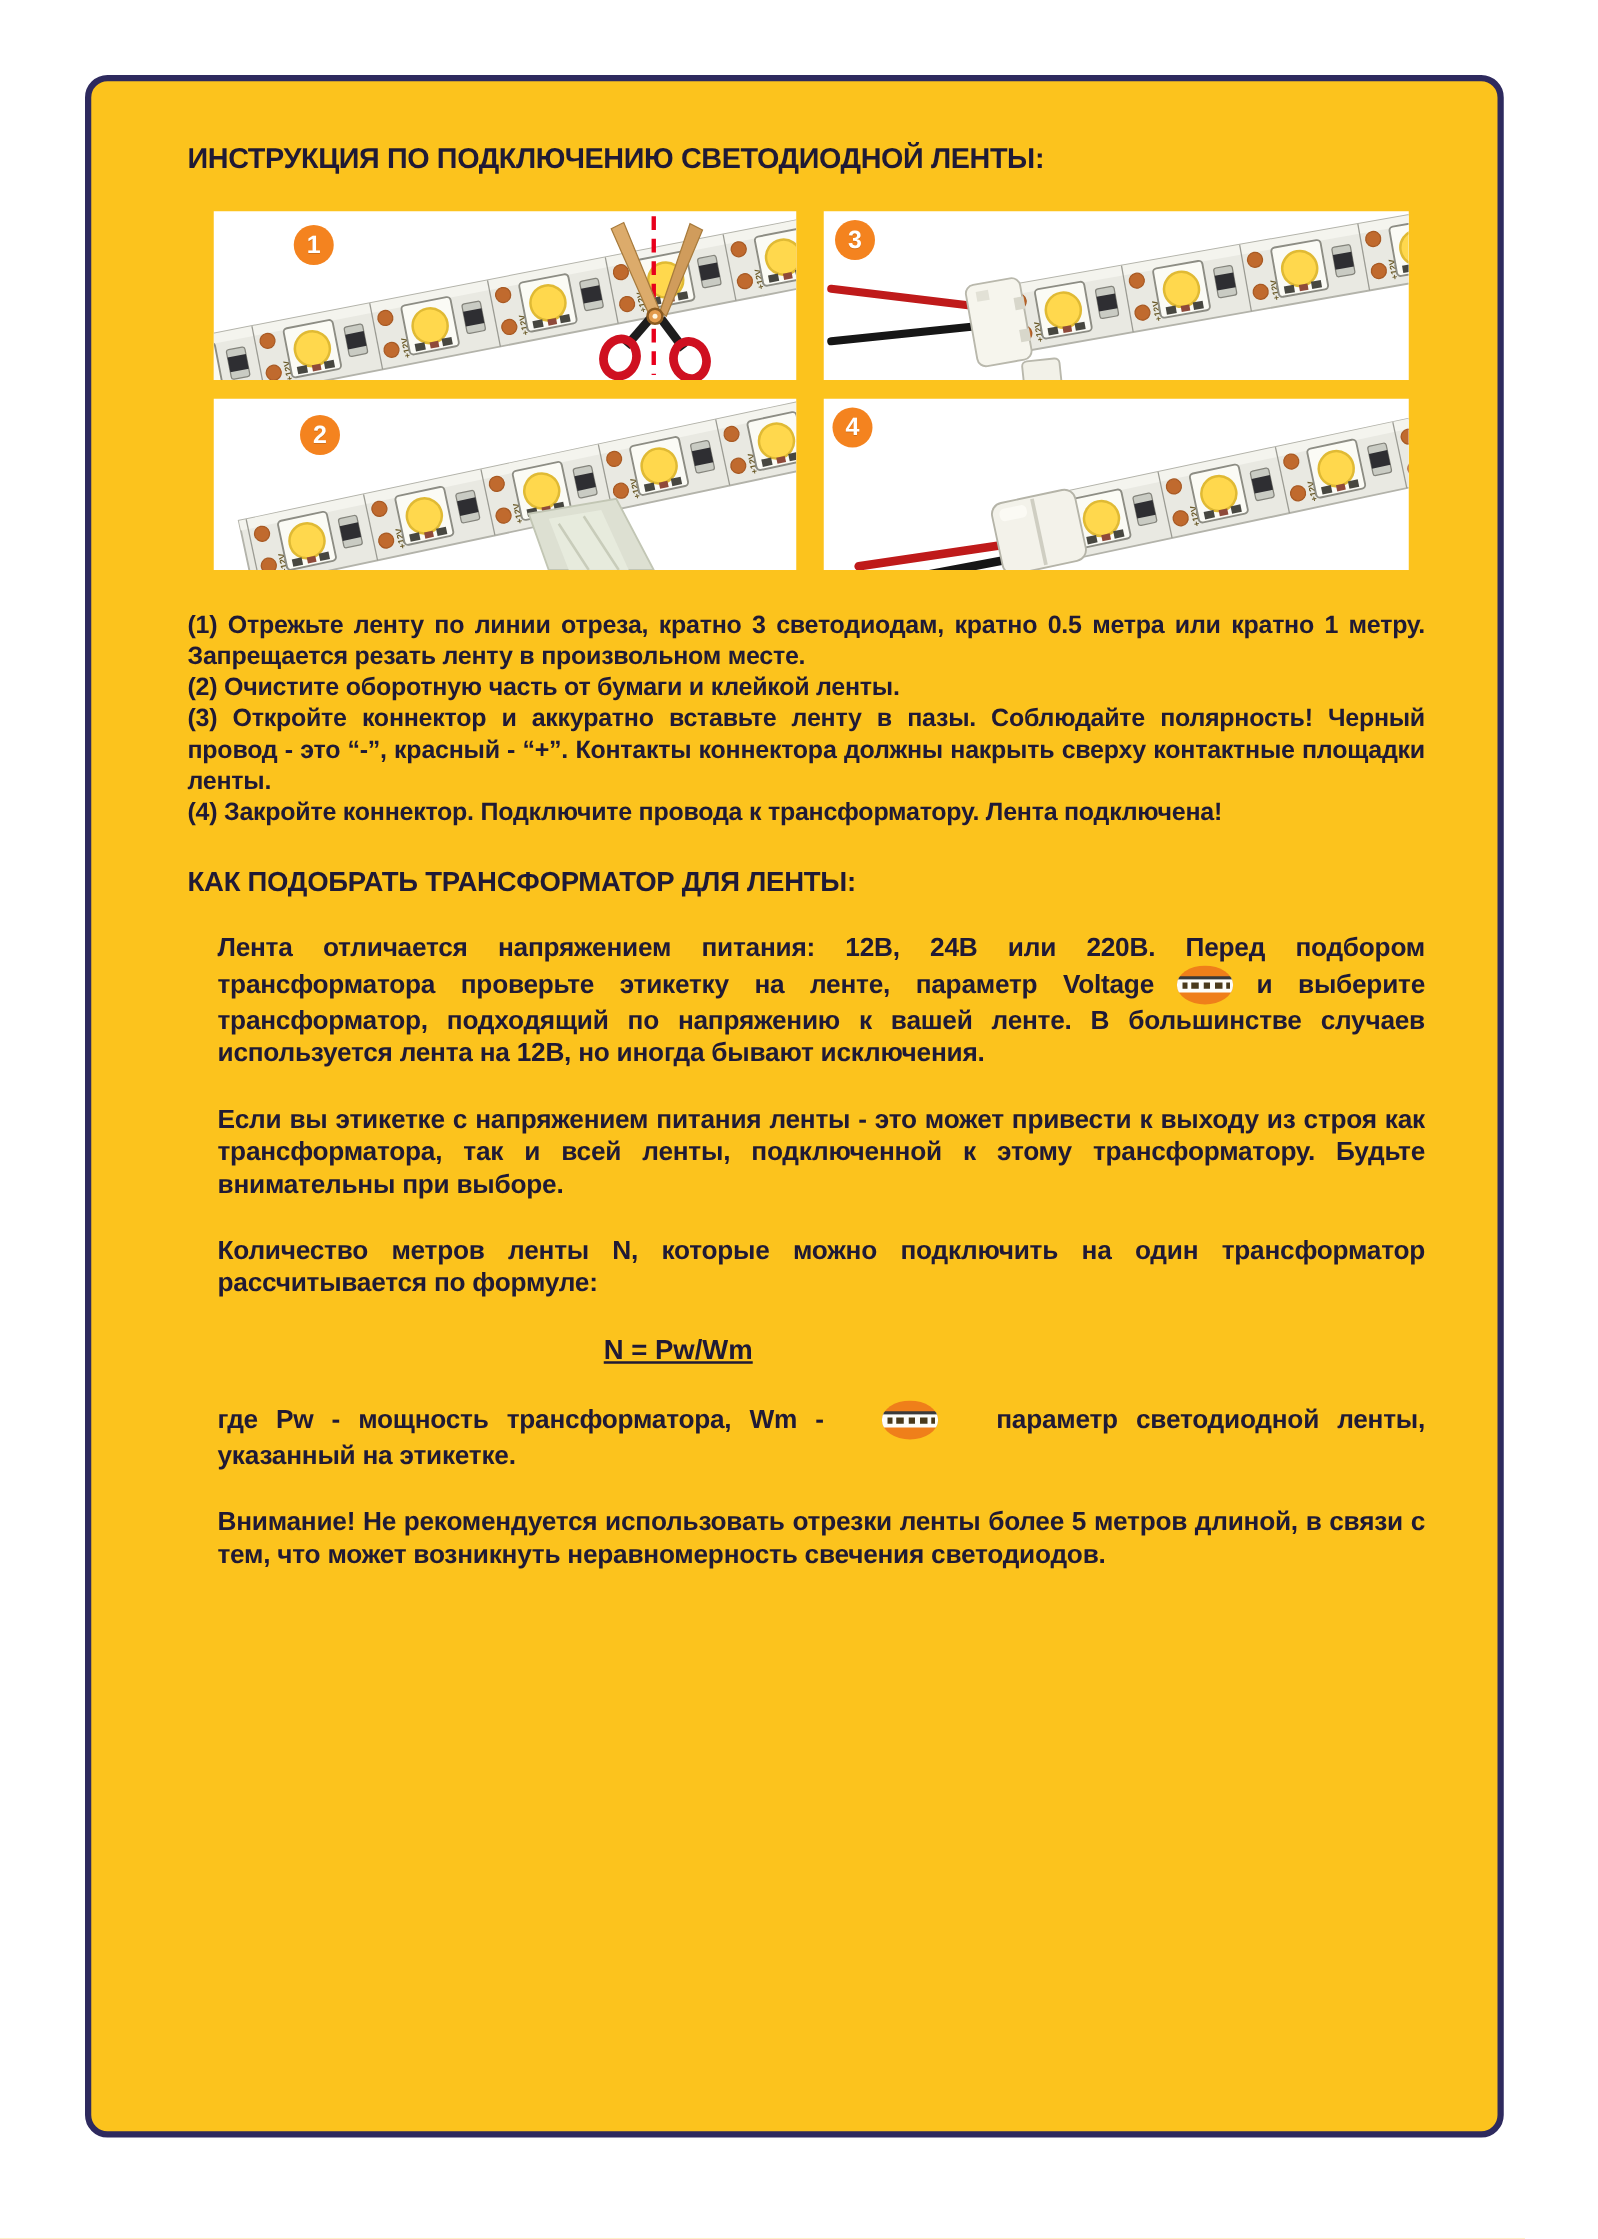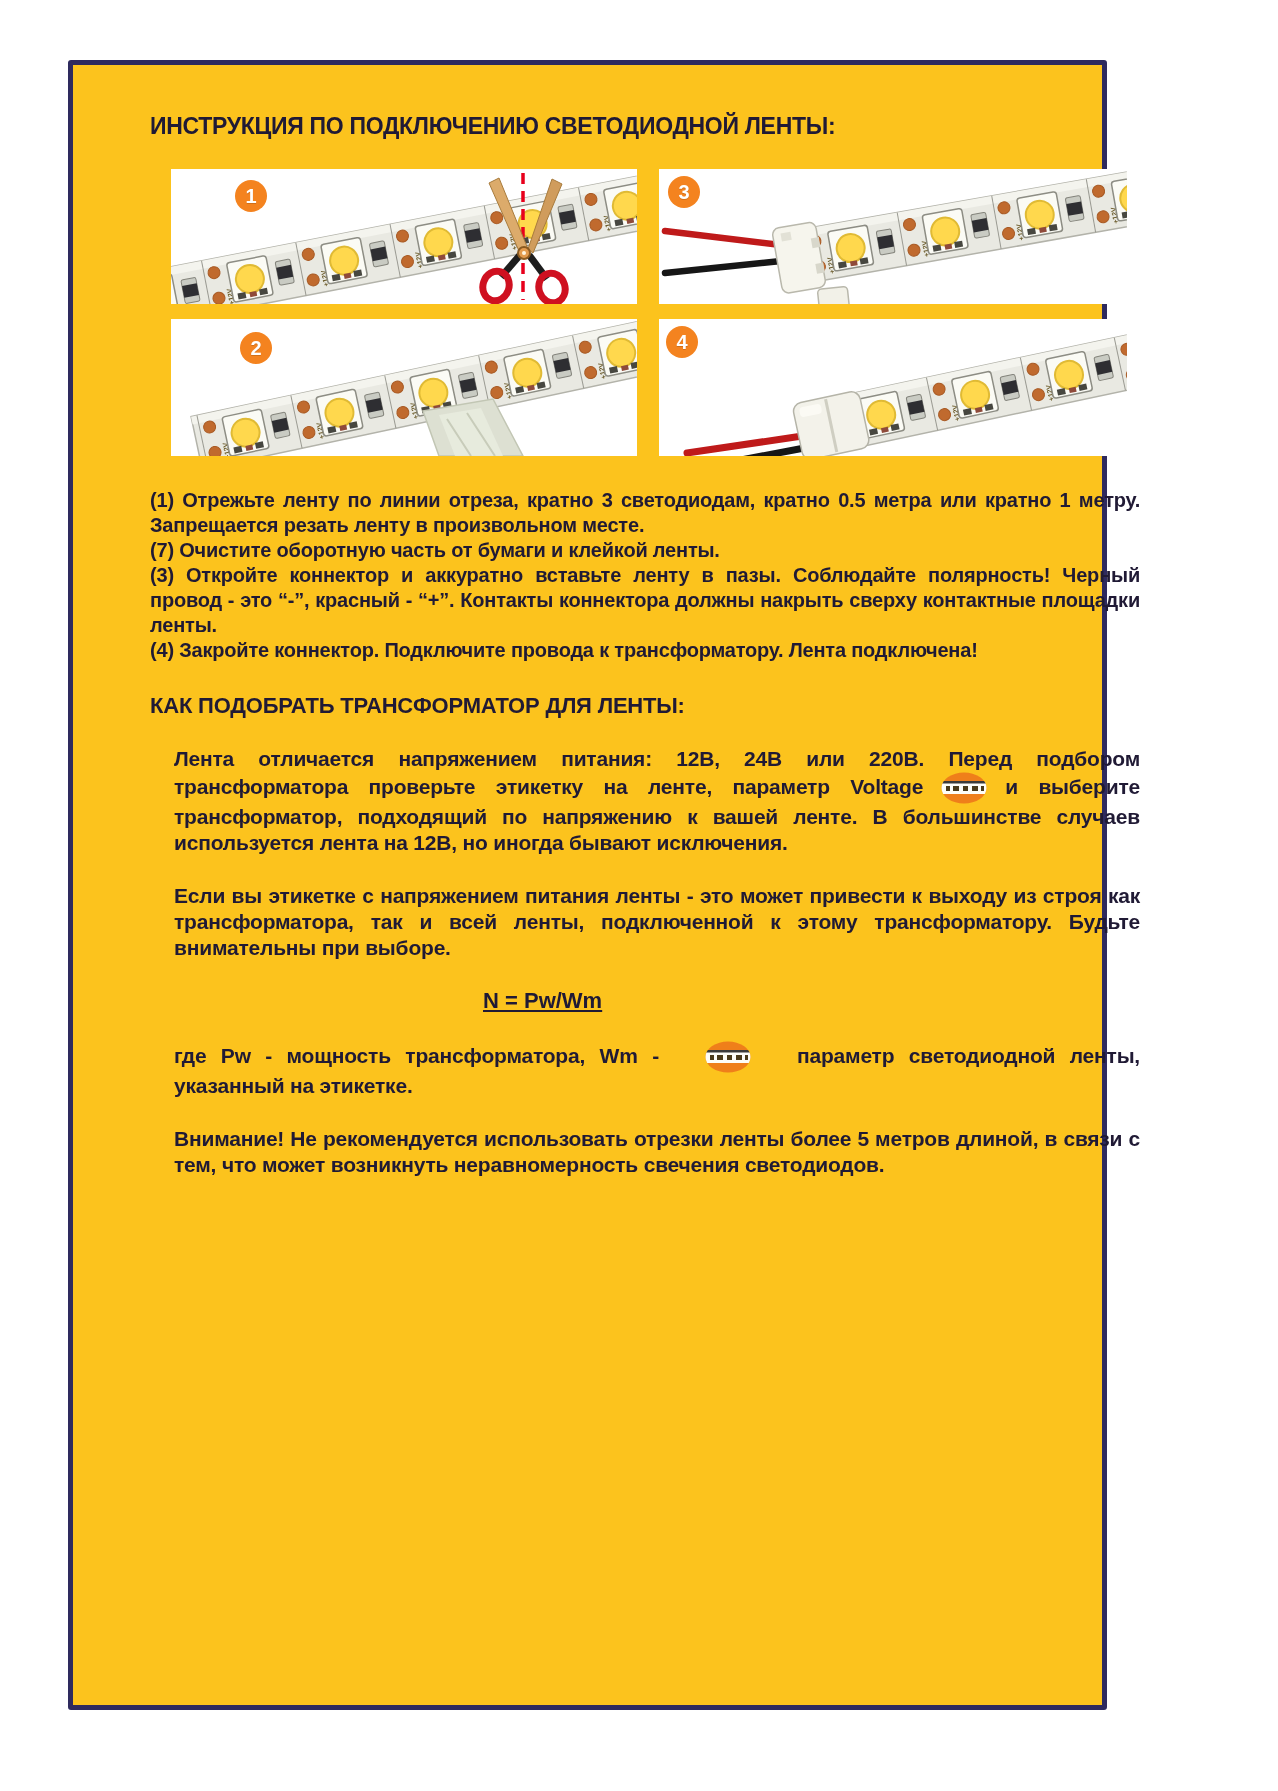"ИНСТРУКЦИЯ ПО ПОДКЛЮЧЕНИЮ СВЕТОДИОДНОЙ" .panel { border-radius: 3px -> 18px; width: 1039px -> 1135px }
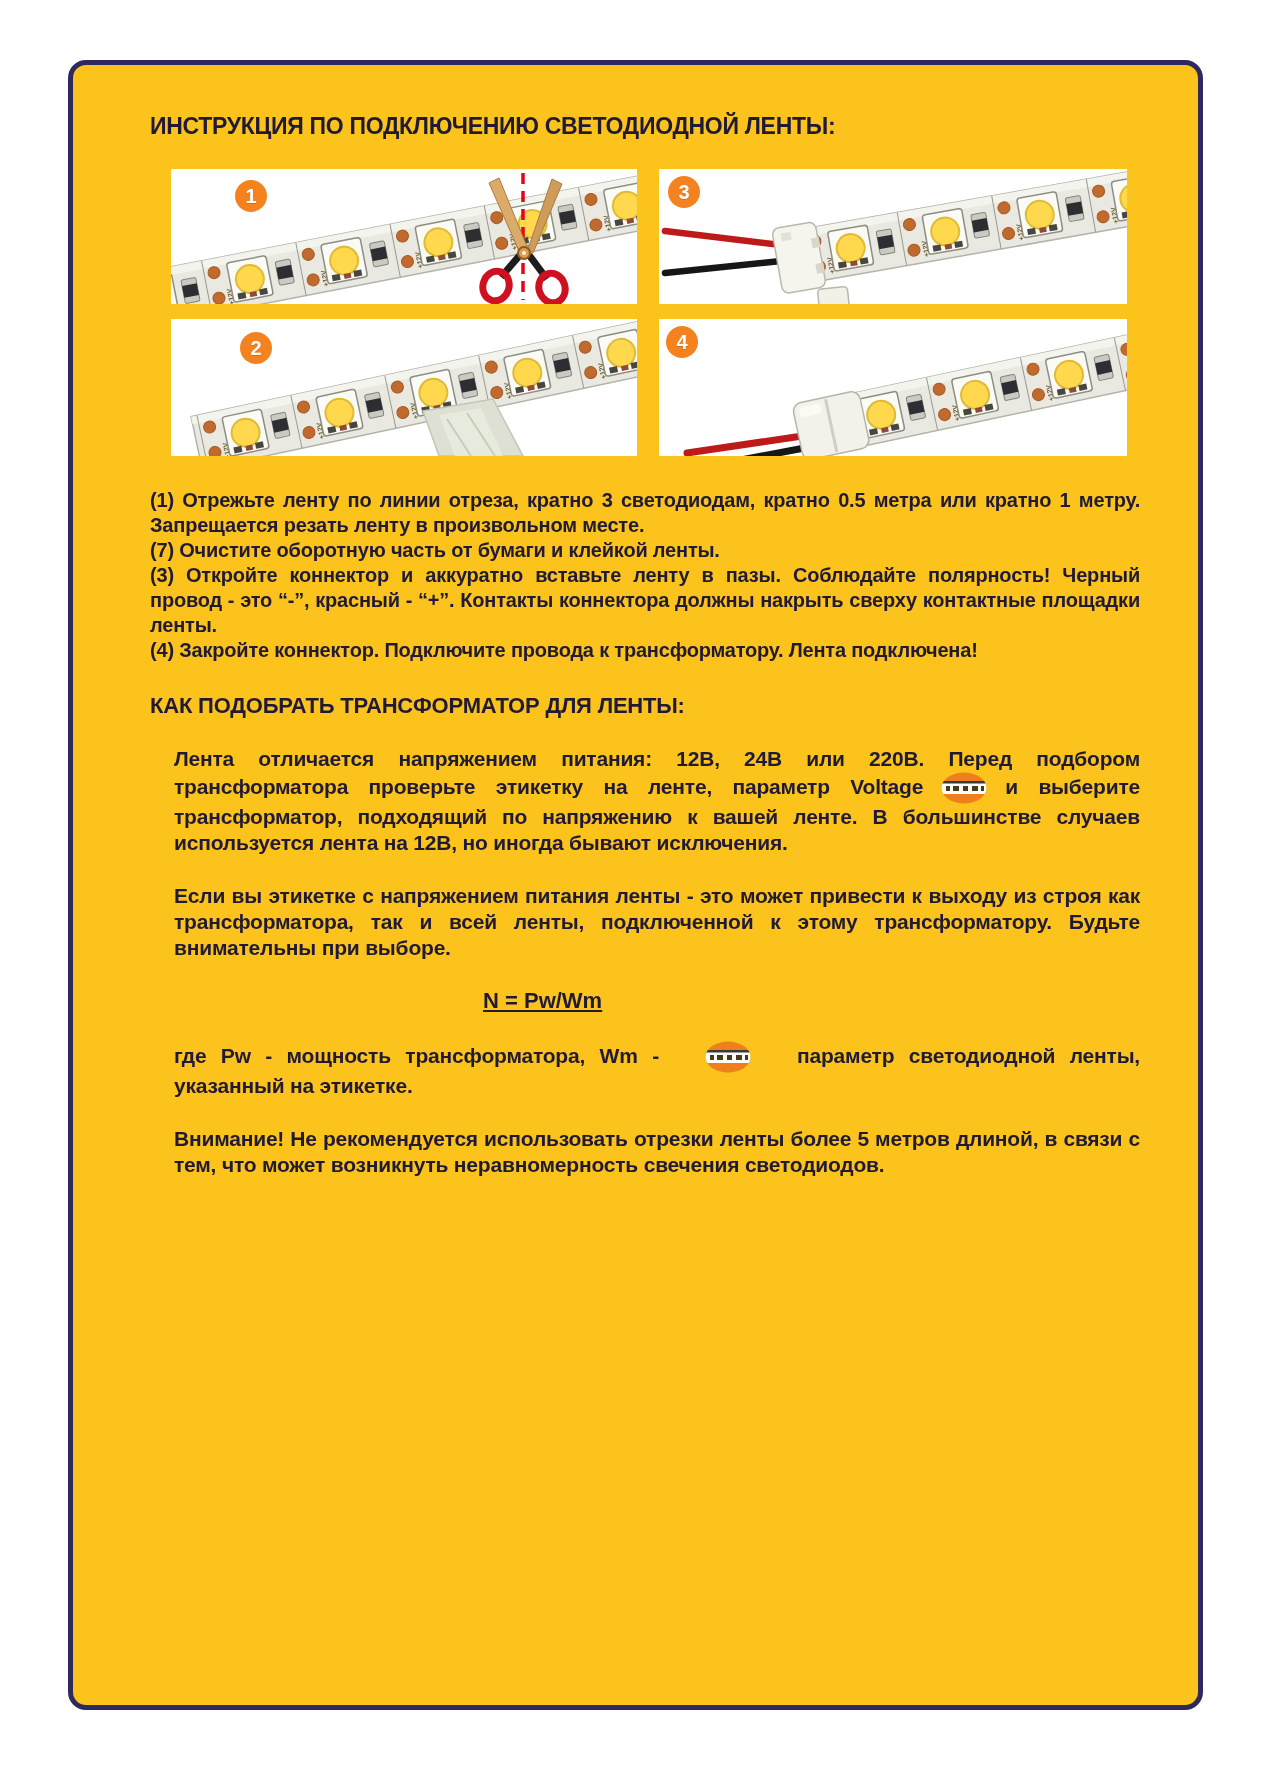"(7) Очистите оборотную часть от" div.instr-item { text: 7 -> 2 }
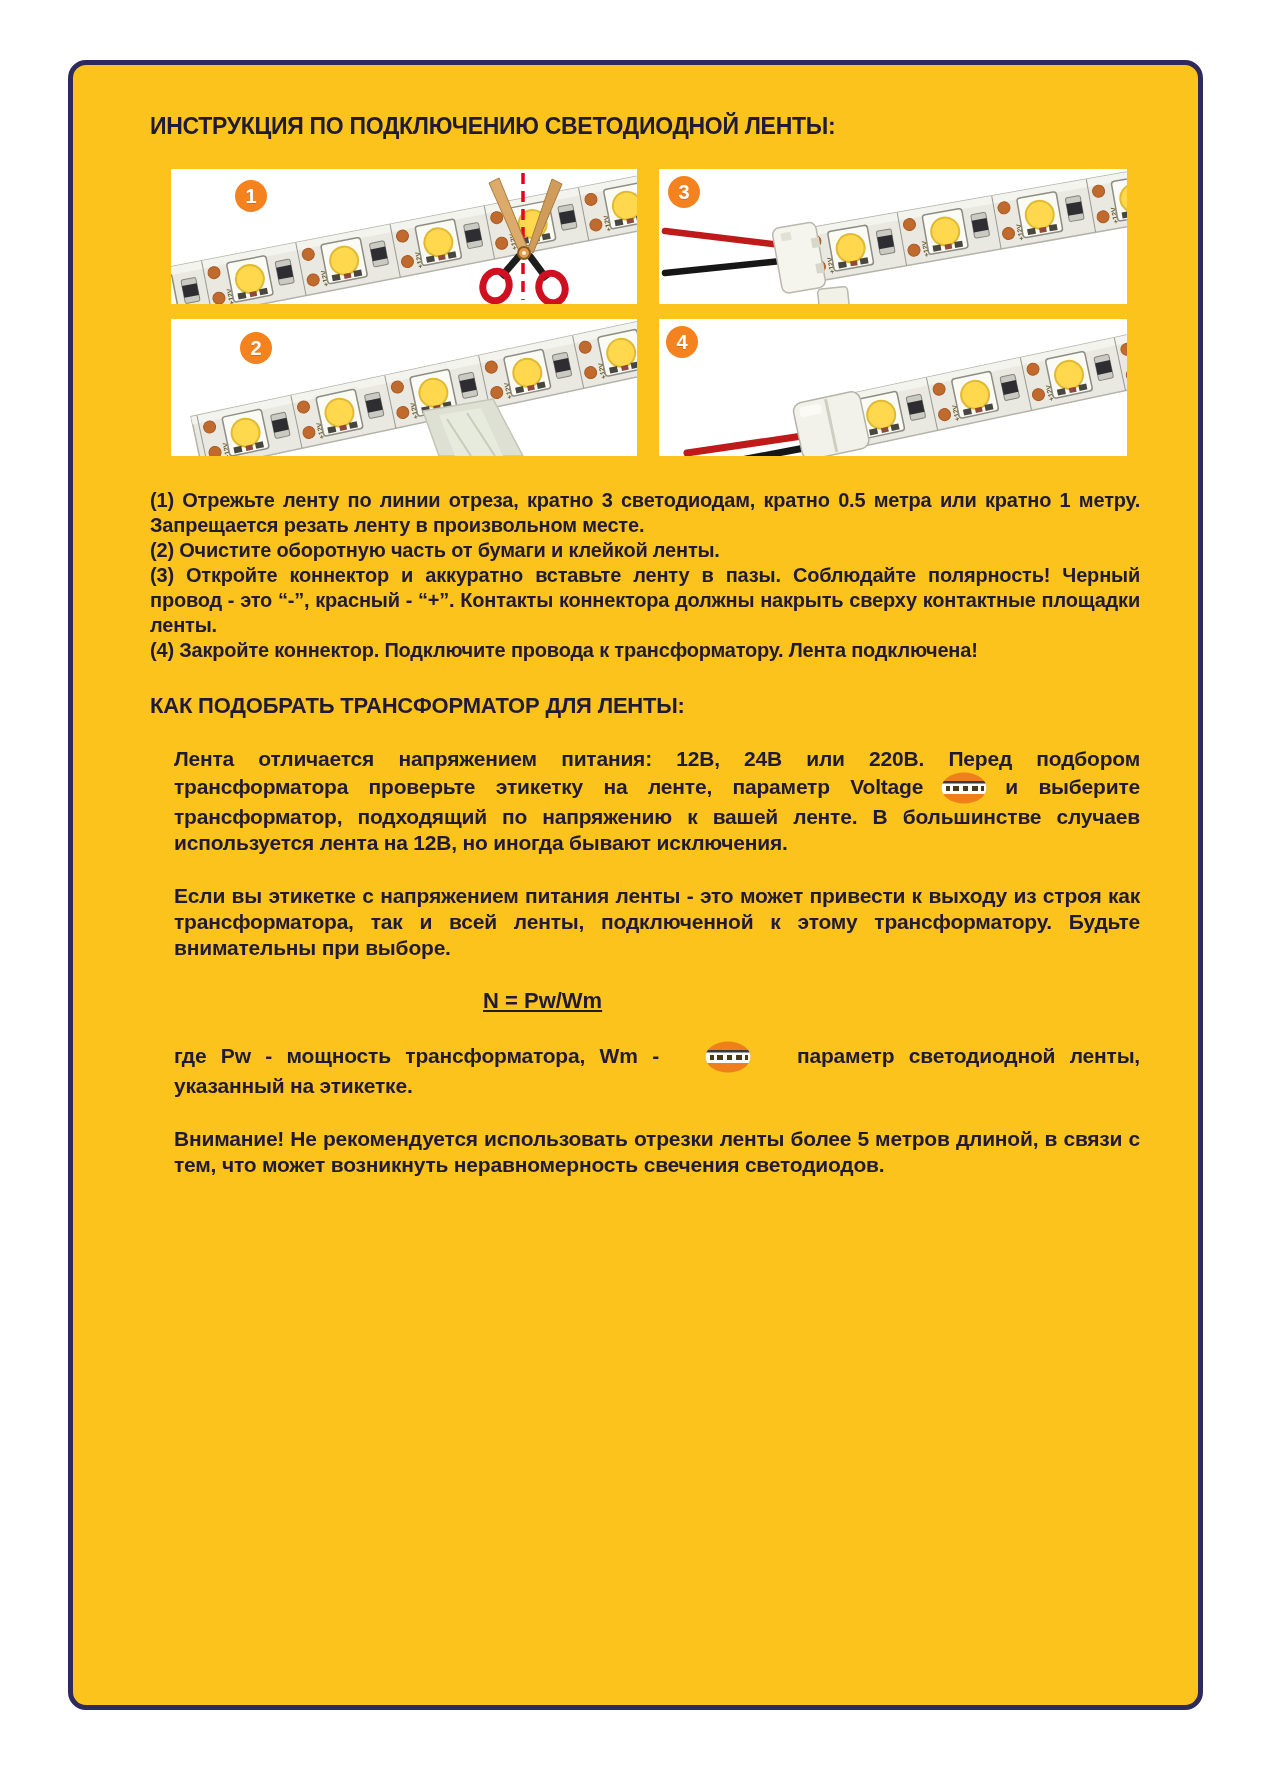"Количество метров ленты N, которые" div.para { html: none -> <div>Количество метров ленты N, которые можно подключить на один трансформатор рассчитывается по формуле:</div> }
